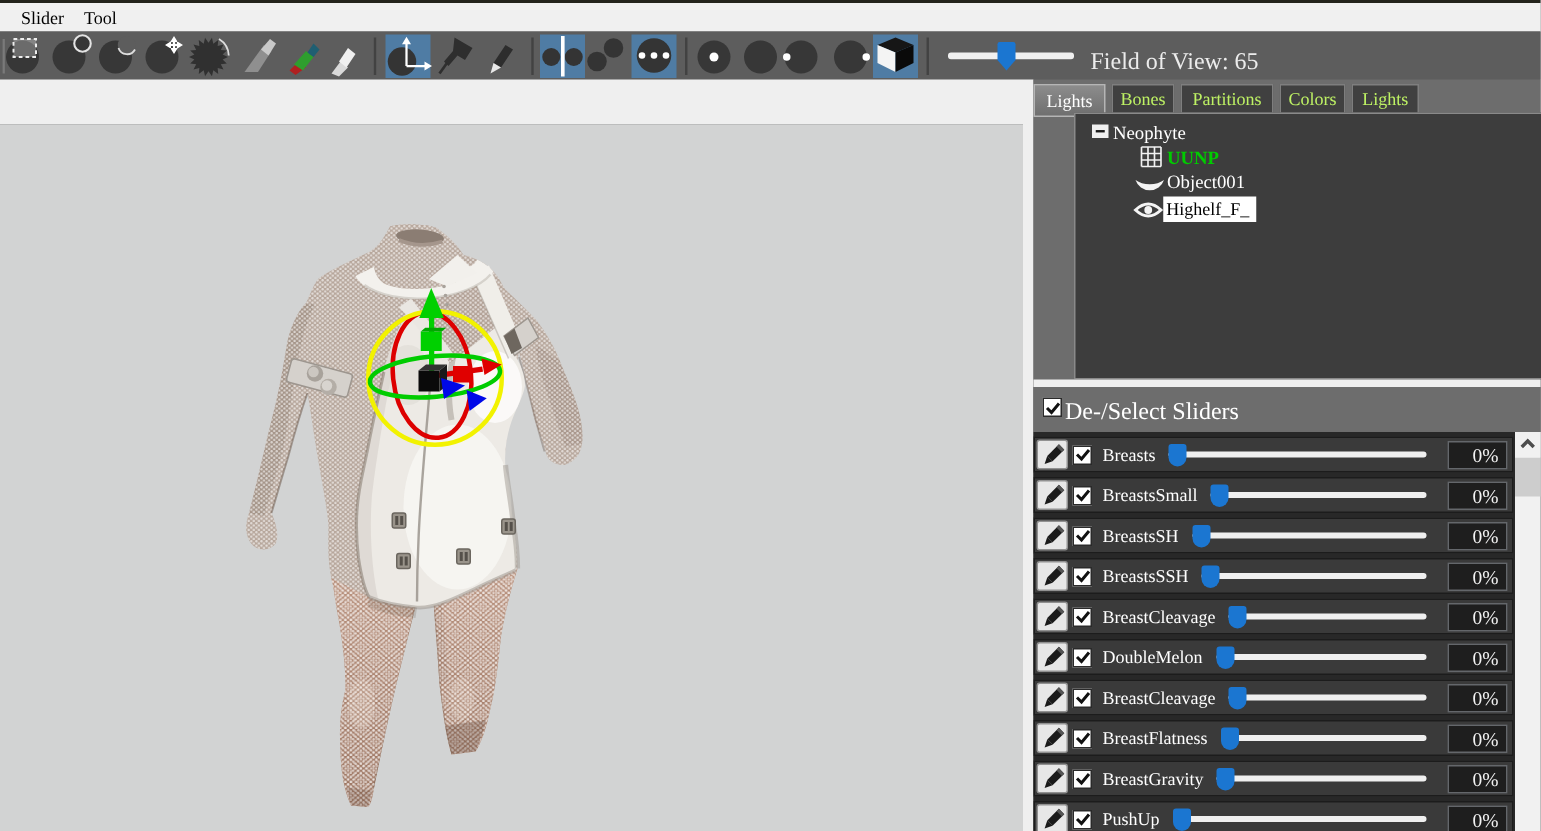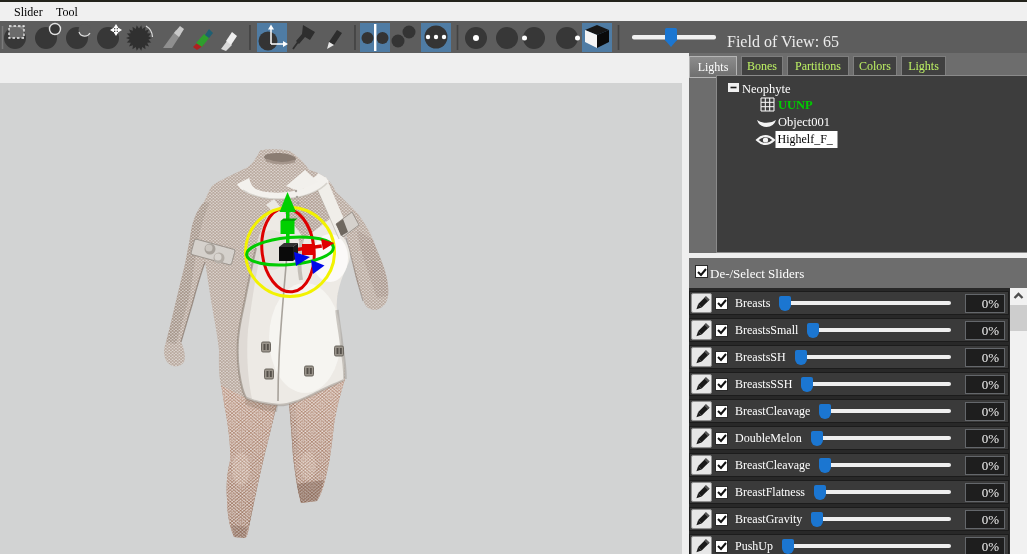"De-/Select Sliders" span { font-size: 13px -> 16px }
